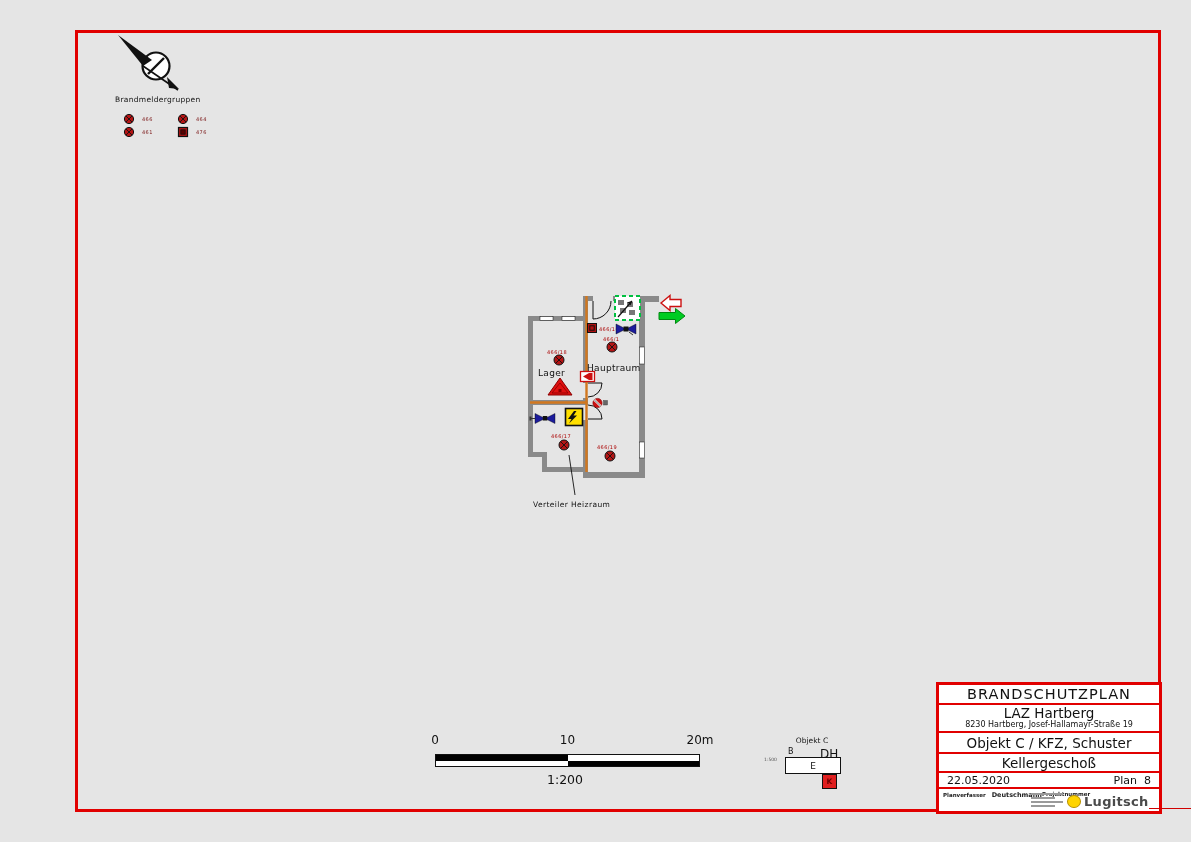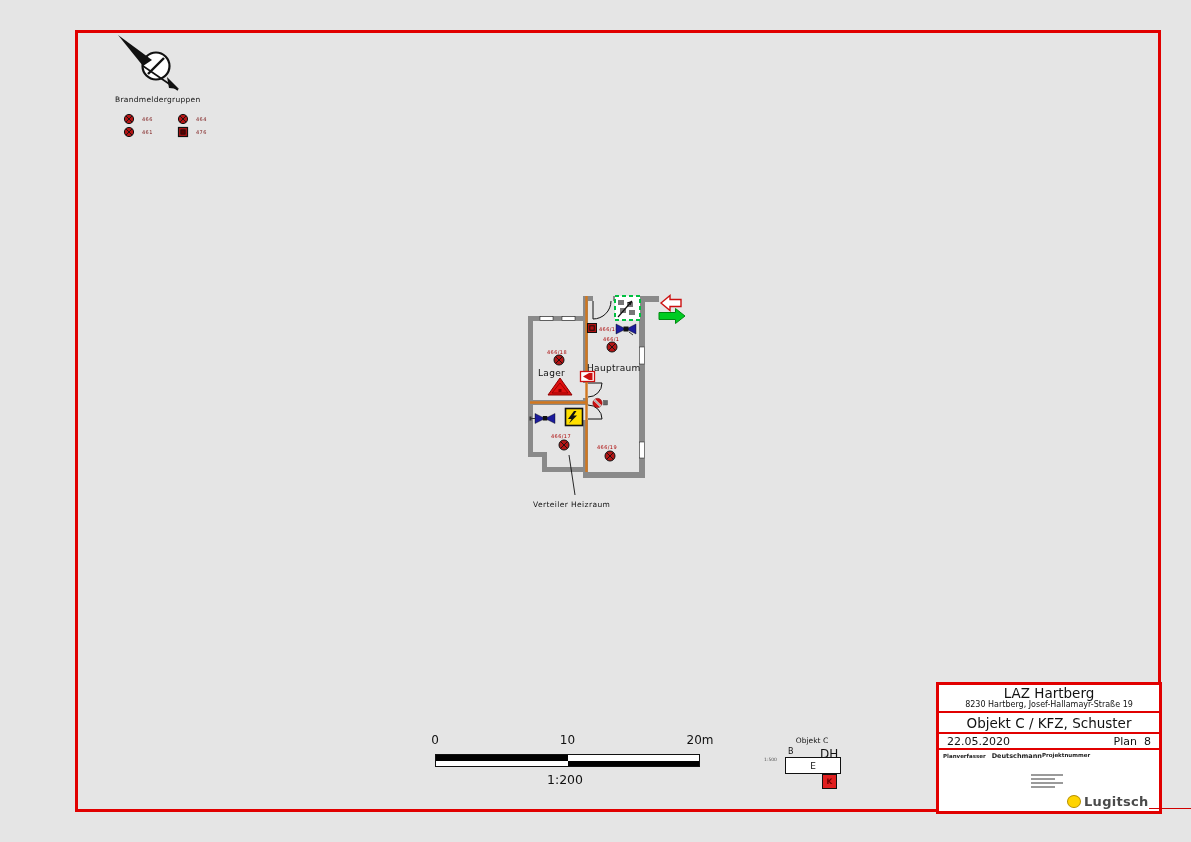"BRANDSCHUTZPLAN" div.tb-row { html: none -> <div>BRANDSCHUTZPLAN</div> }
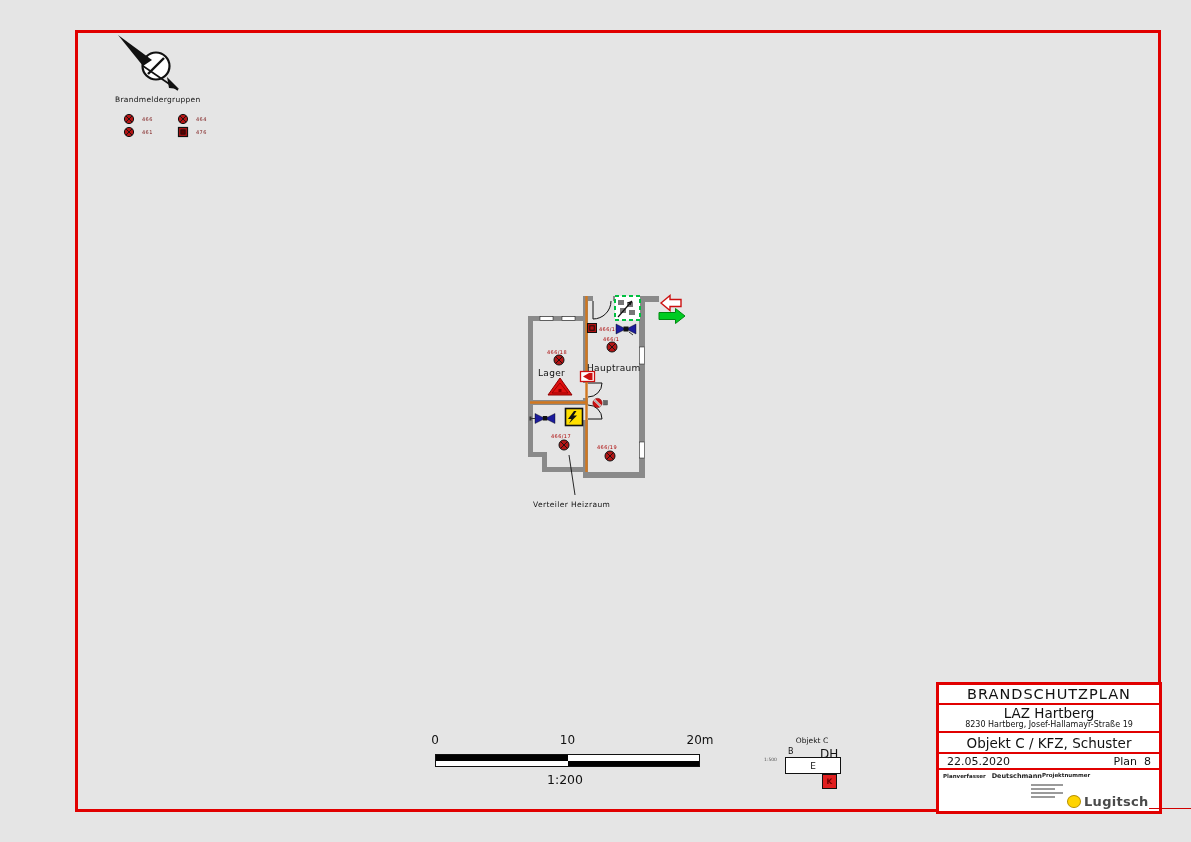"Kellergeschoß" div.tb-row { html: none -> <div>Kellergeschoß</div> }
